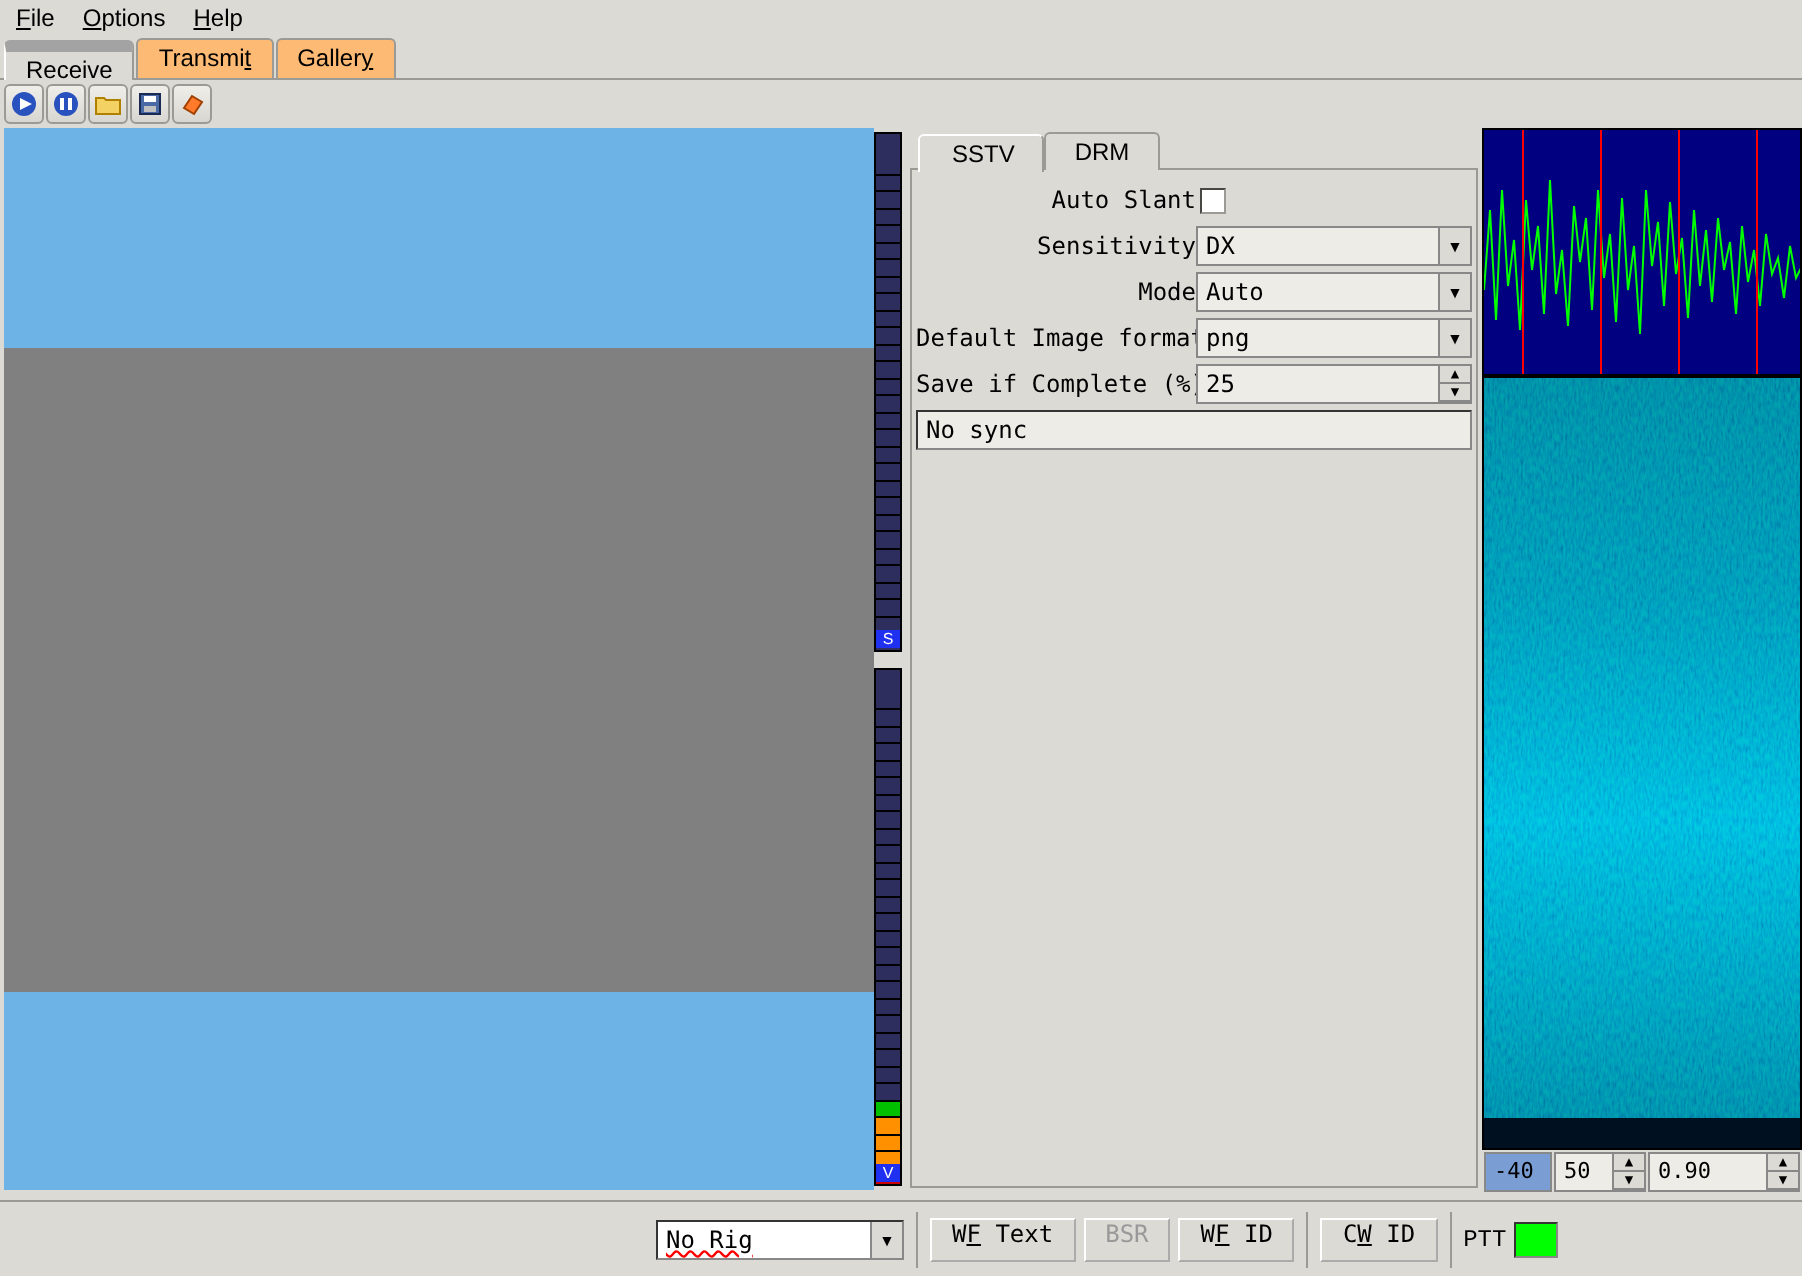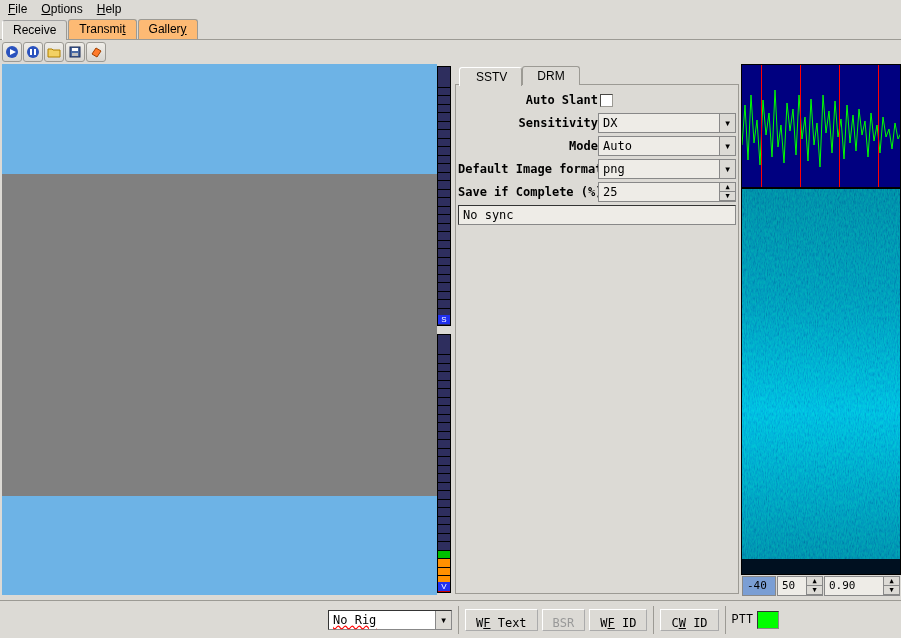"Receive" .tab.active { border-top: 1px solid #a3a3a3 -> 6px solid #a3a3a3 }
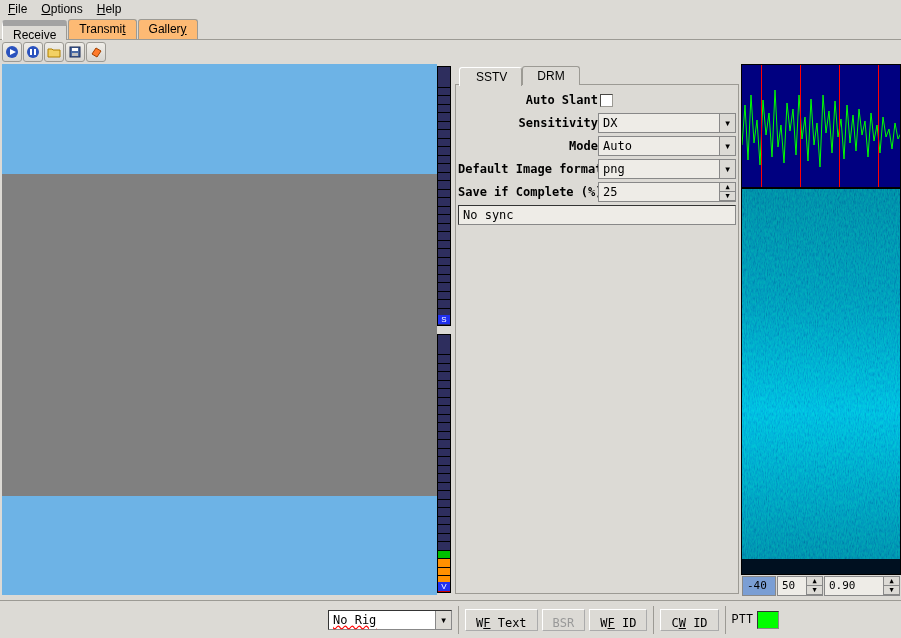"Auto Slant" .lbl140 { font-weight: bold -> none }
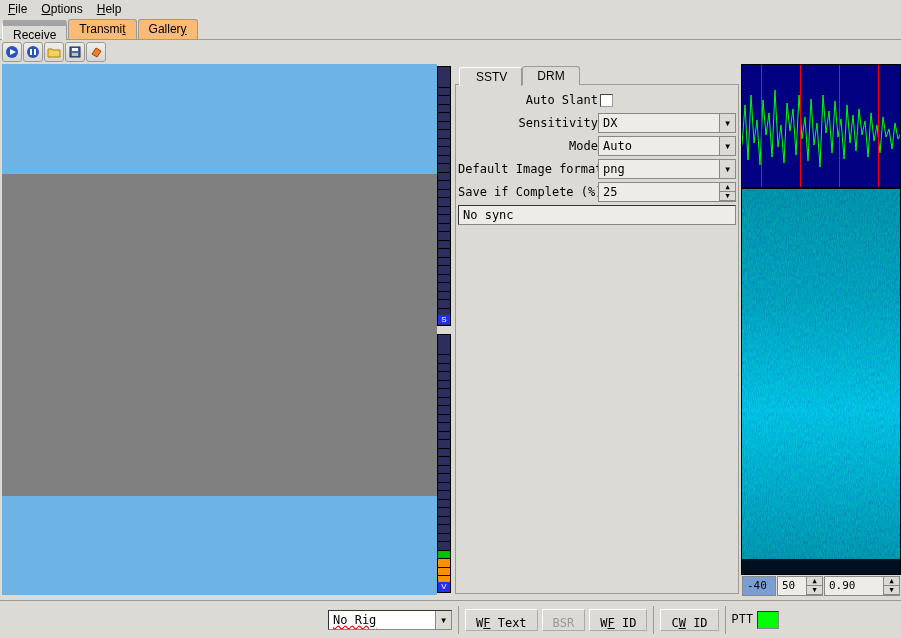"WF Text" .bbtn { align-items: flex-end -> flex-start }
